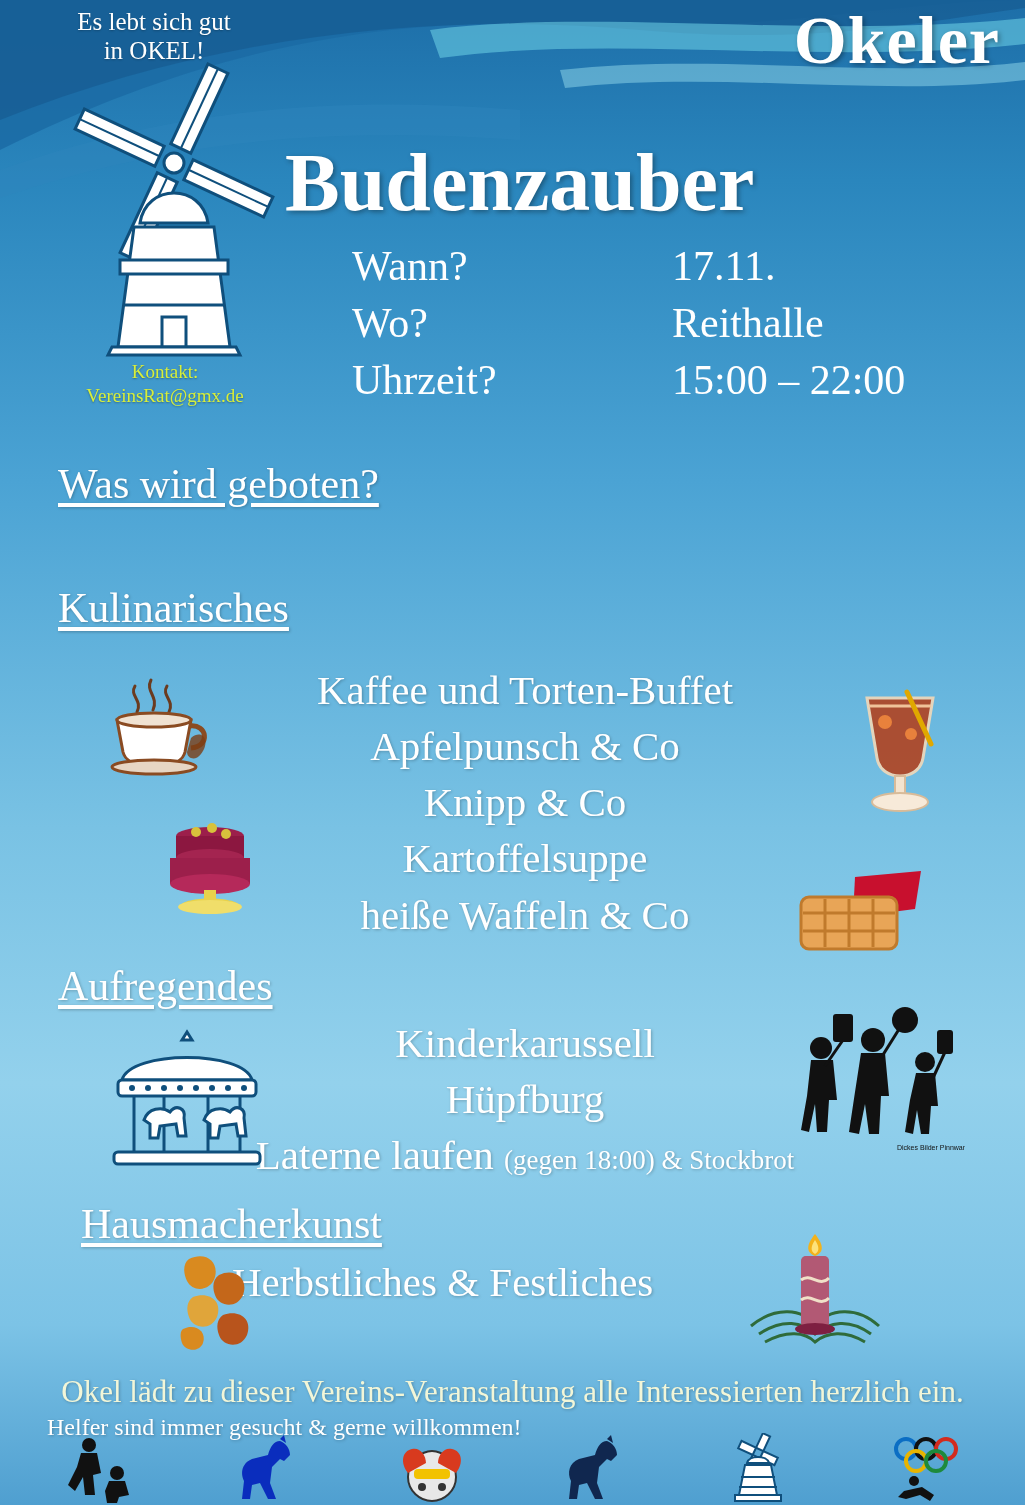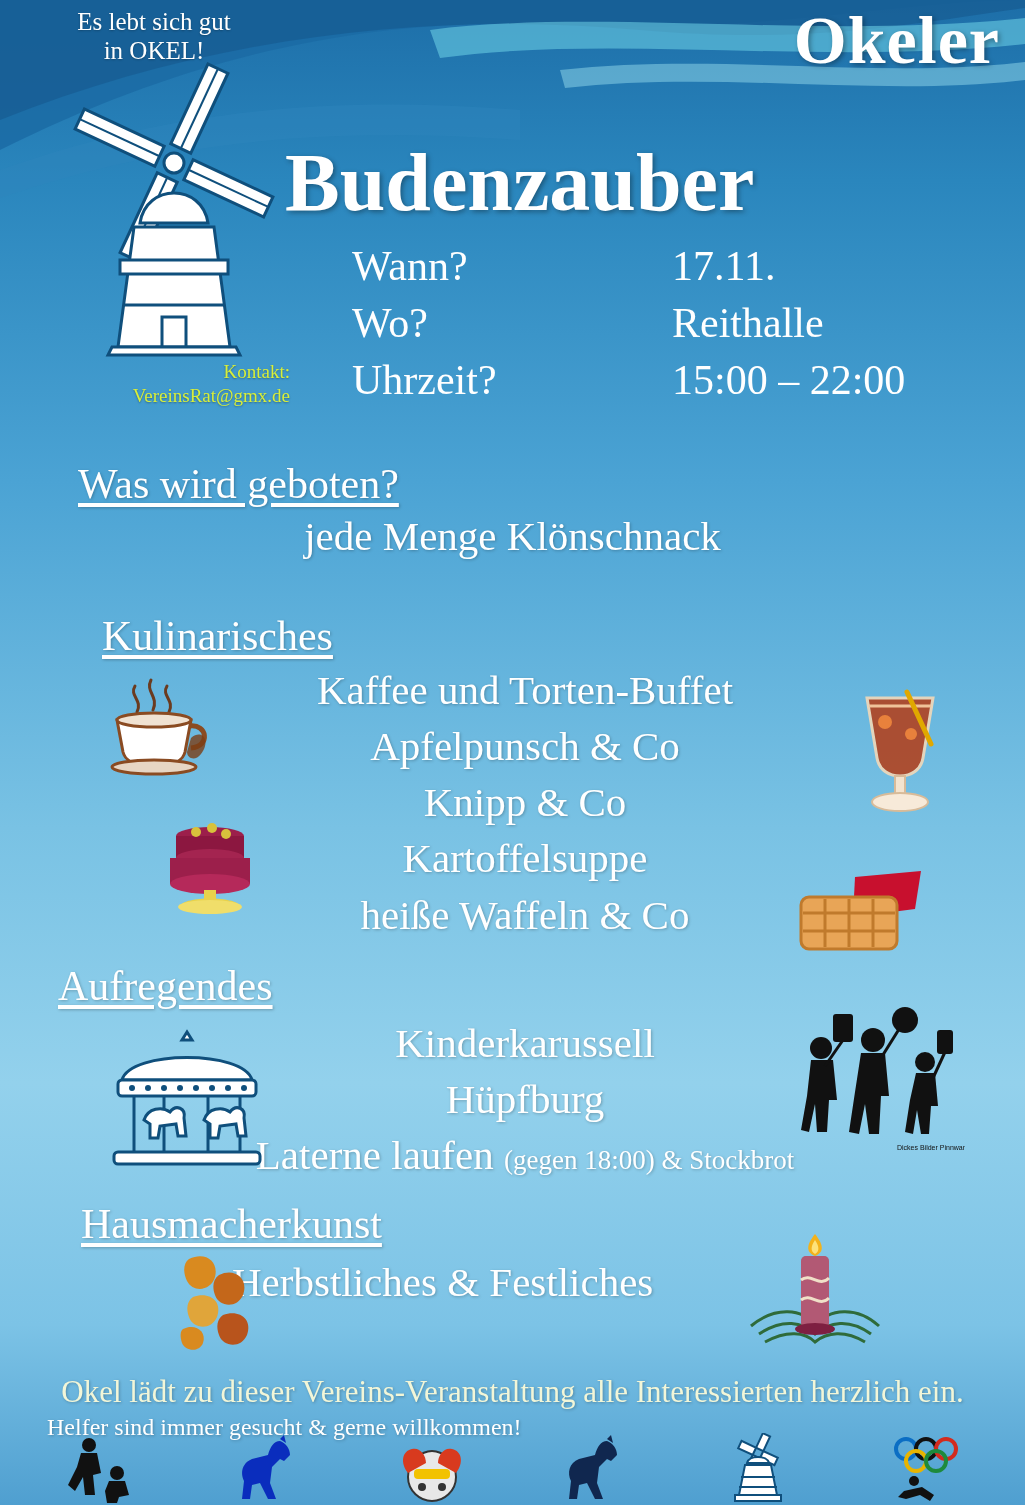"Kontakt:" .kontakt { text-align: right -> center }
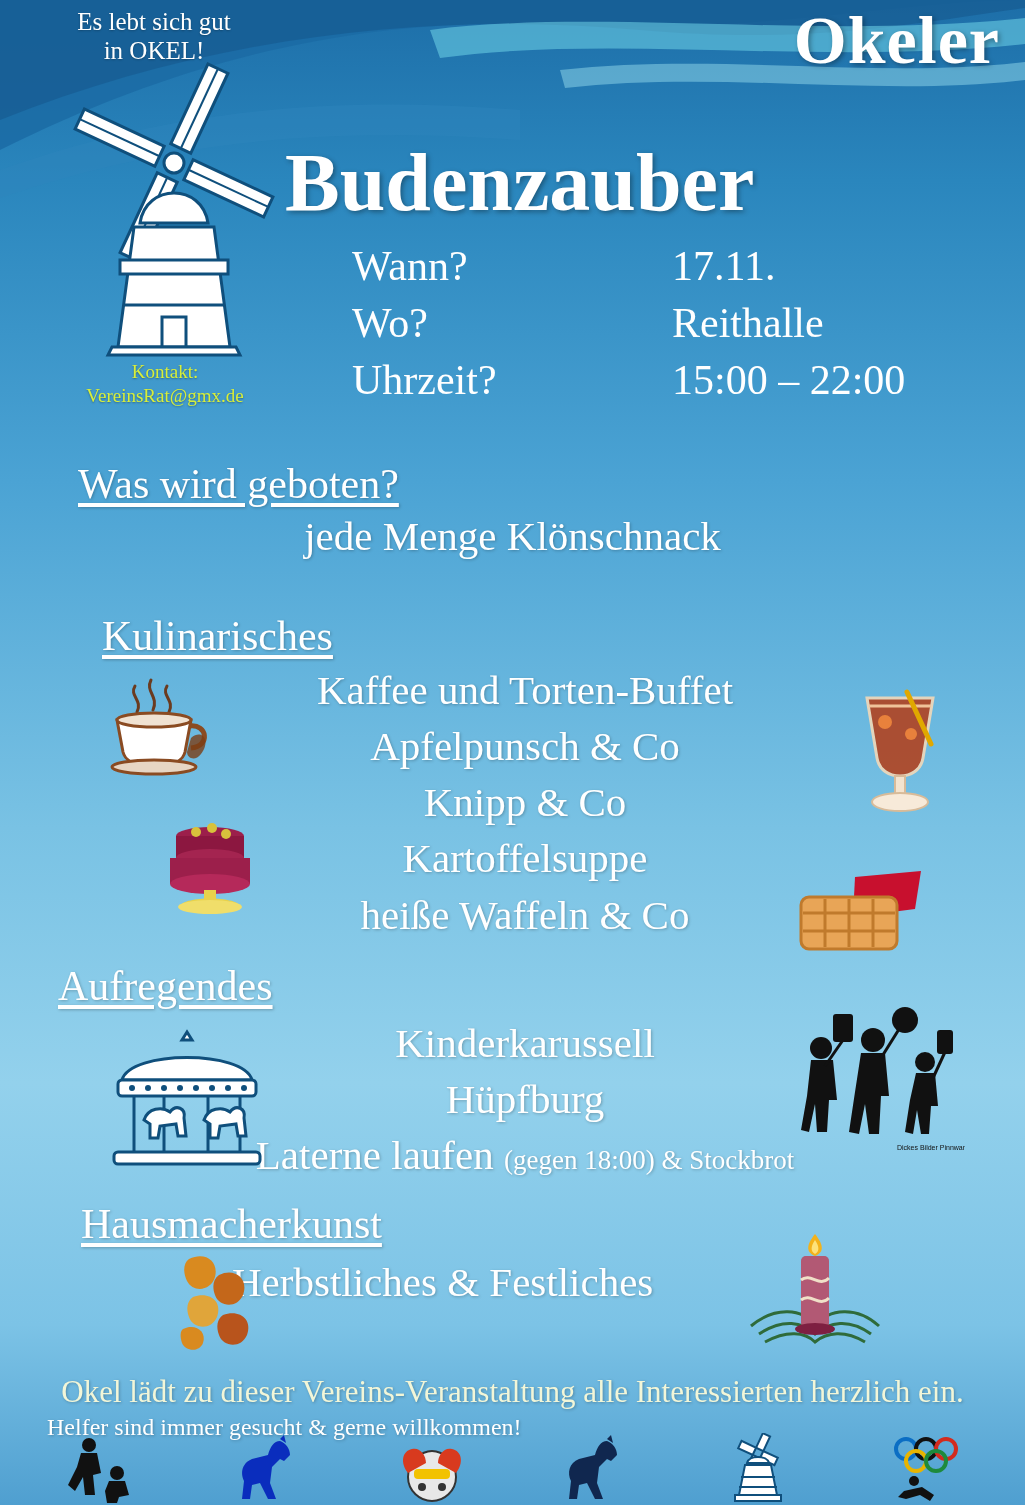"Was wird geboten?" #geboten-head { margin-left: 20px -> none }
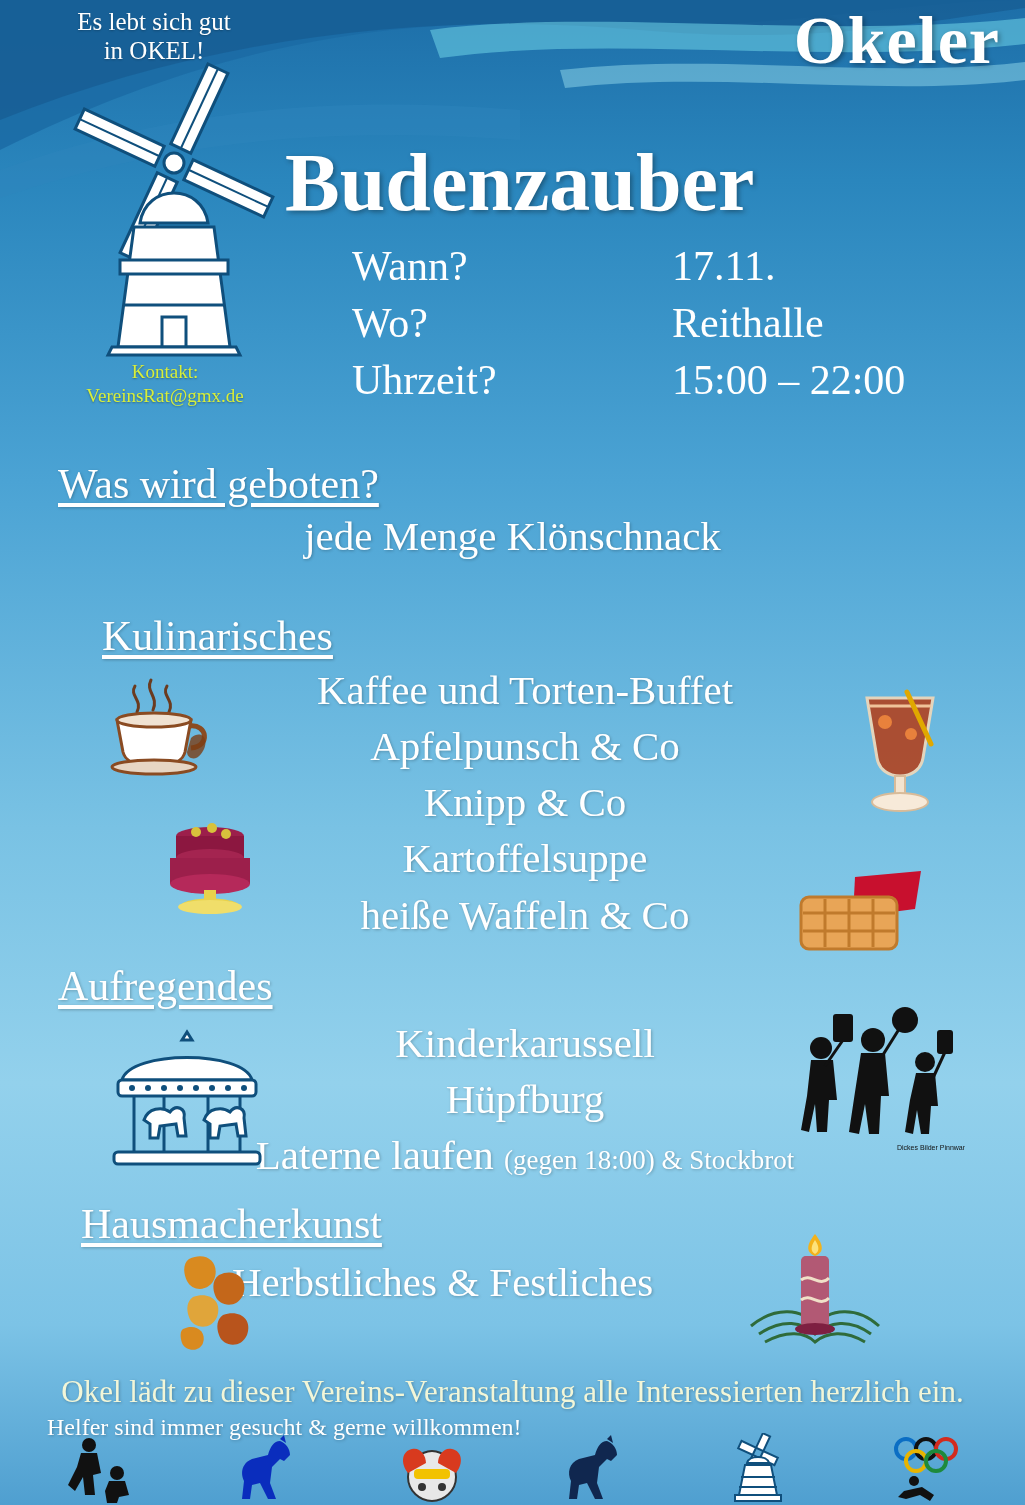"jede Menge Klönschnack" div.body-line { html: <div>jede Menge Klönschnack</div> -> none }
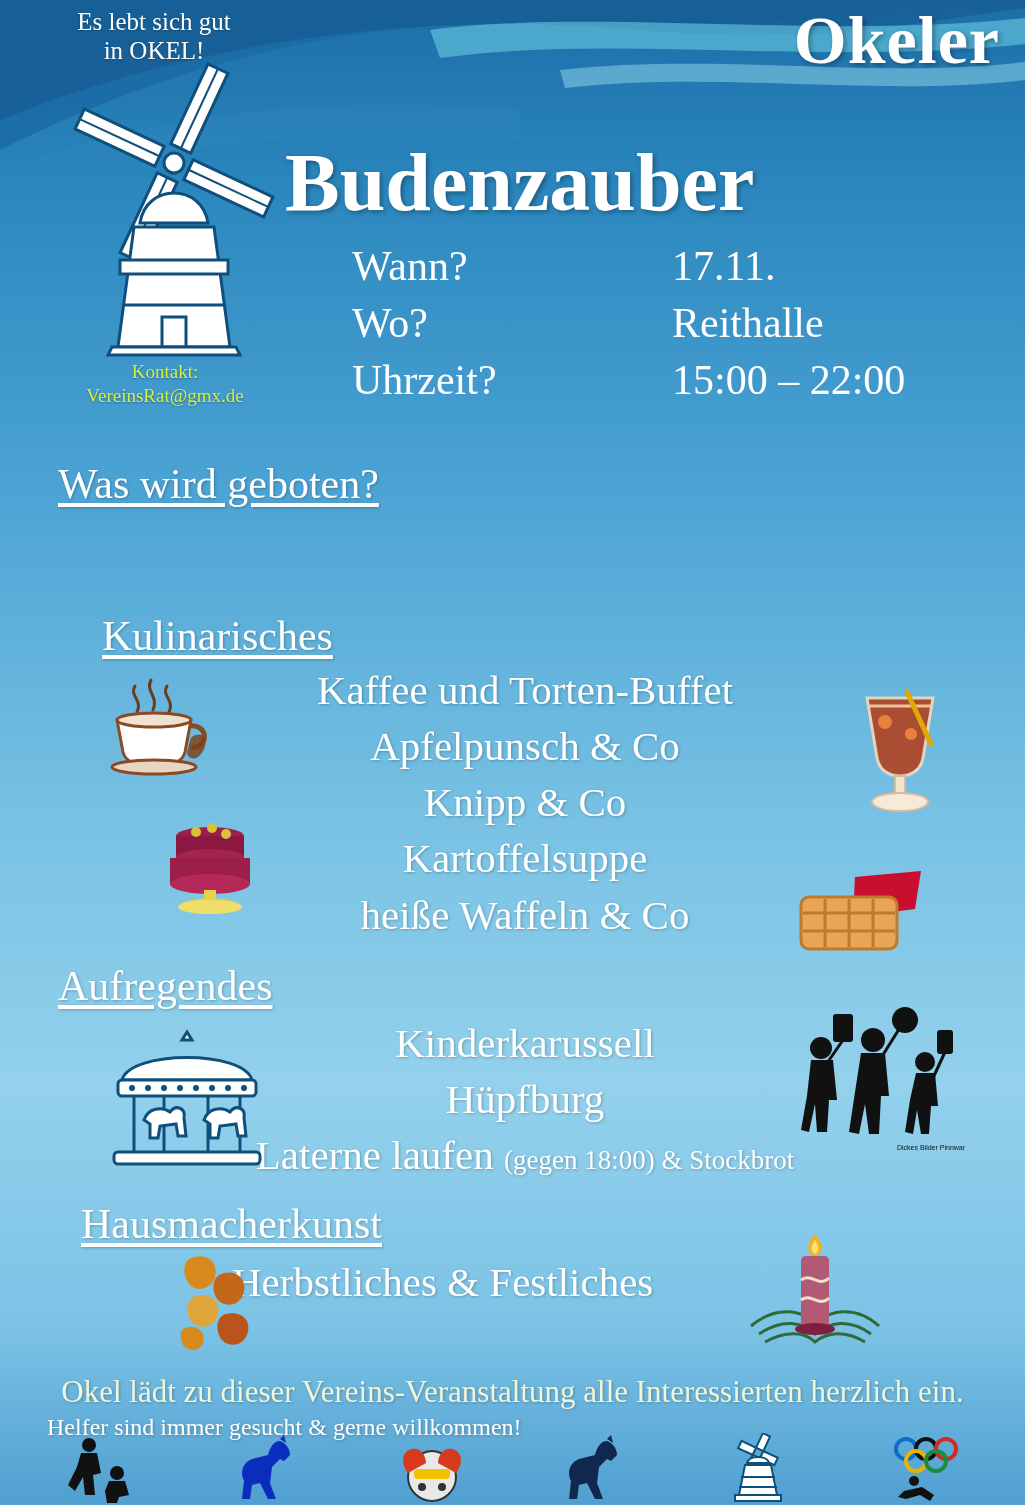"Kulinarisches" #kulinarisch-head { margin-left: 44px -> none; top: 612px -> 584px }
